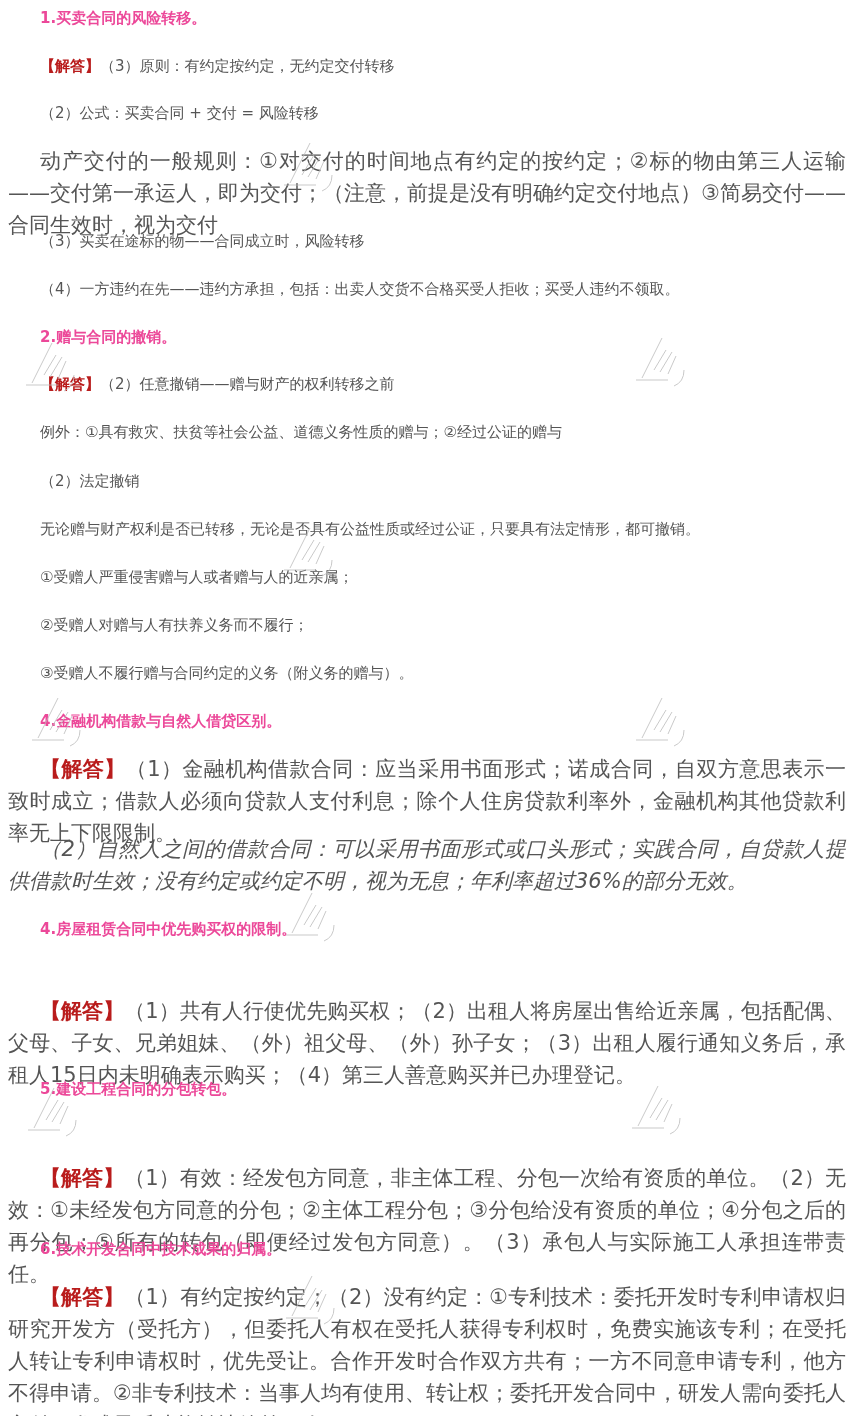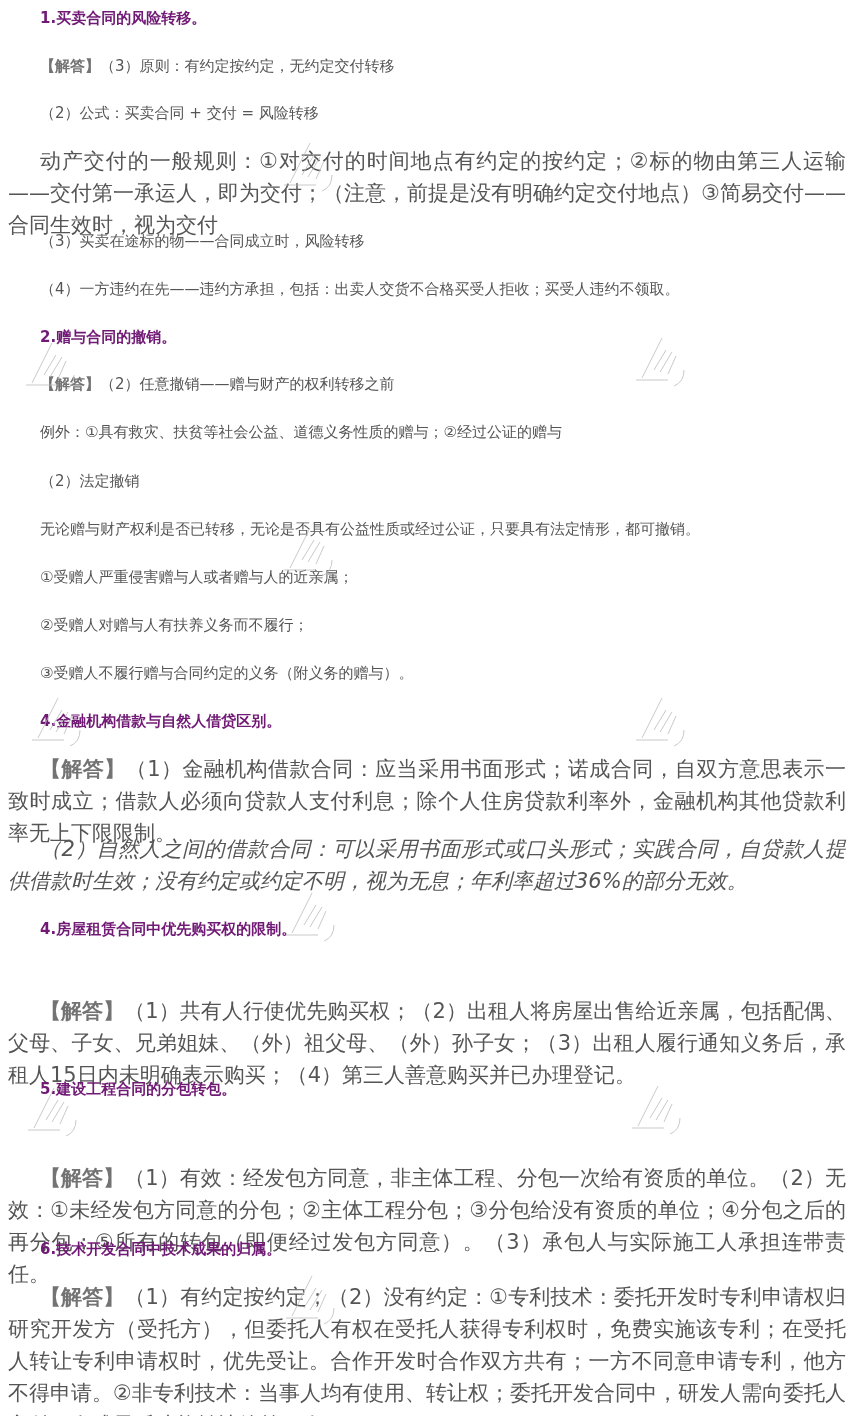"1.买卖合同的风险转移。" .heading { color: #701a75 -> #ec4899 }
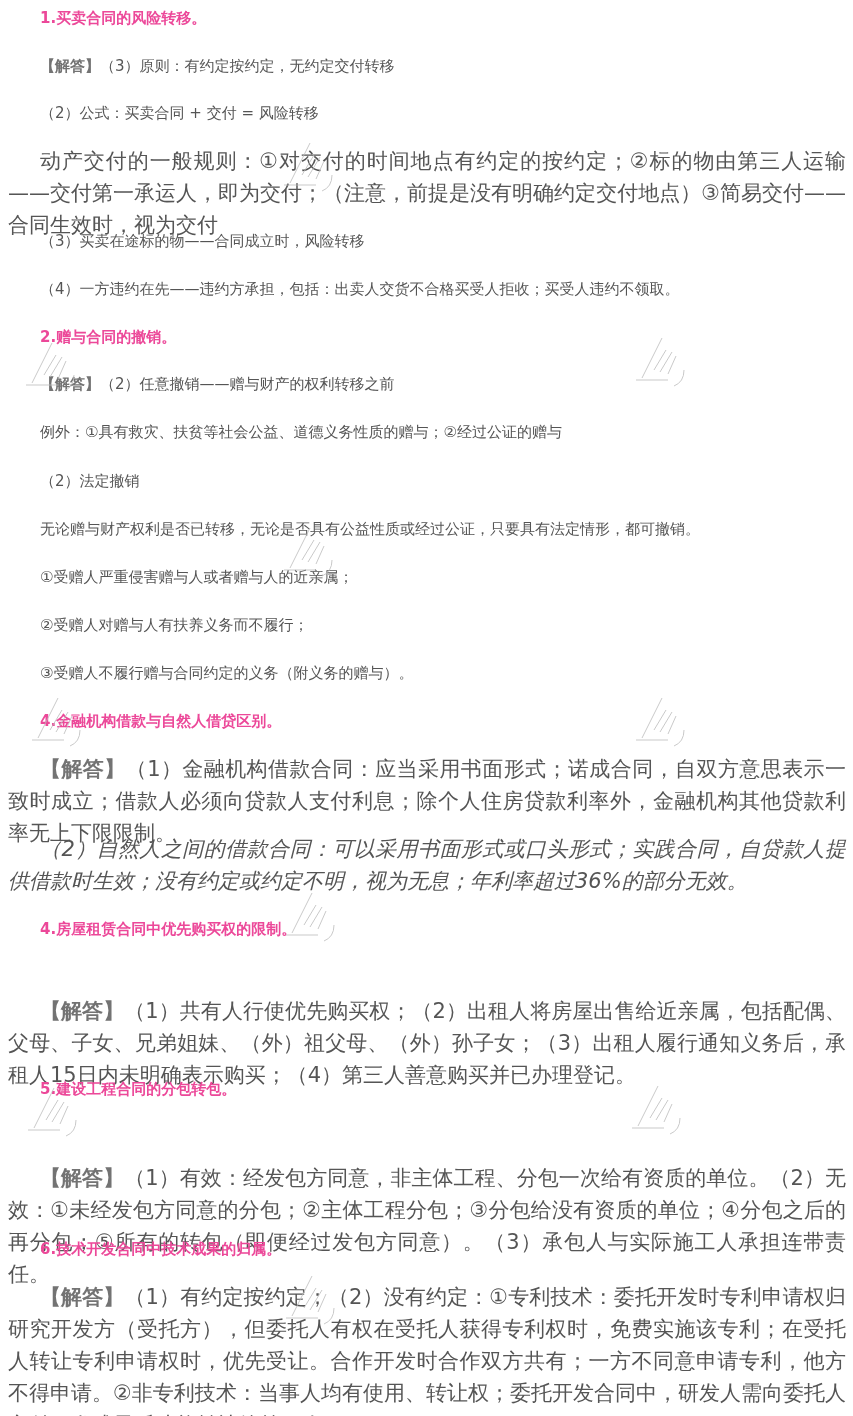"【解答】" .ans { color: #737373 -> #b91c1c }
